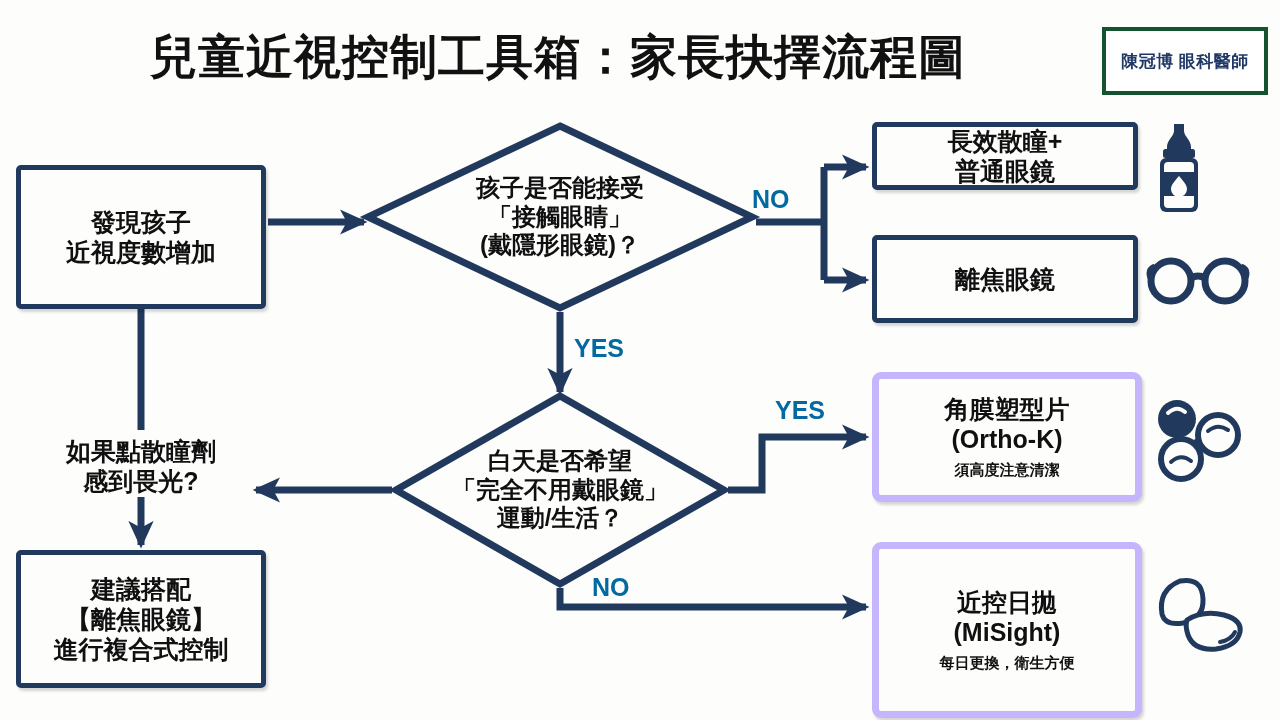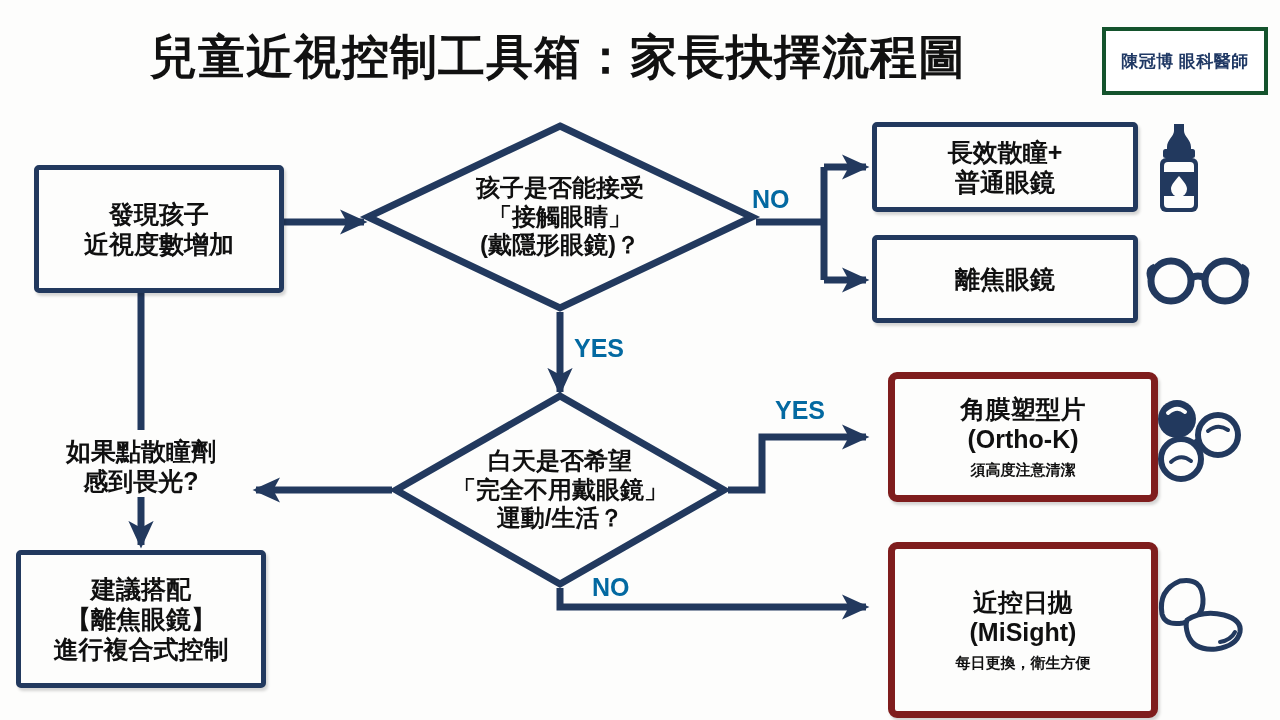"長效散瞳+" div.node-box { height: 90px -> 68px }
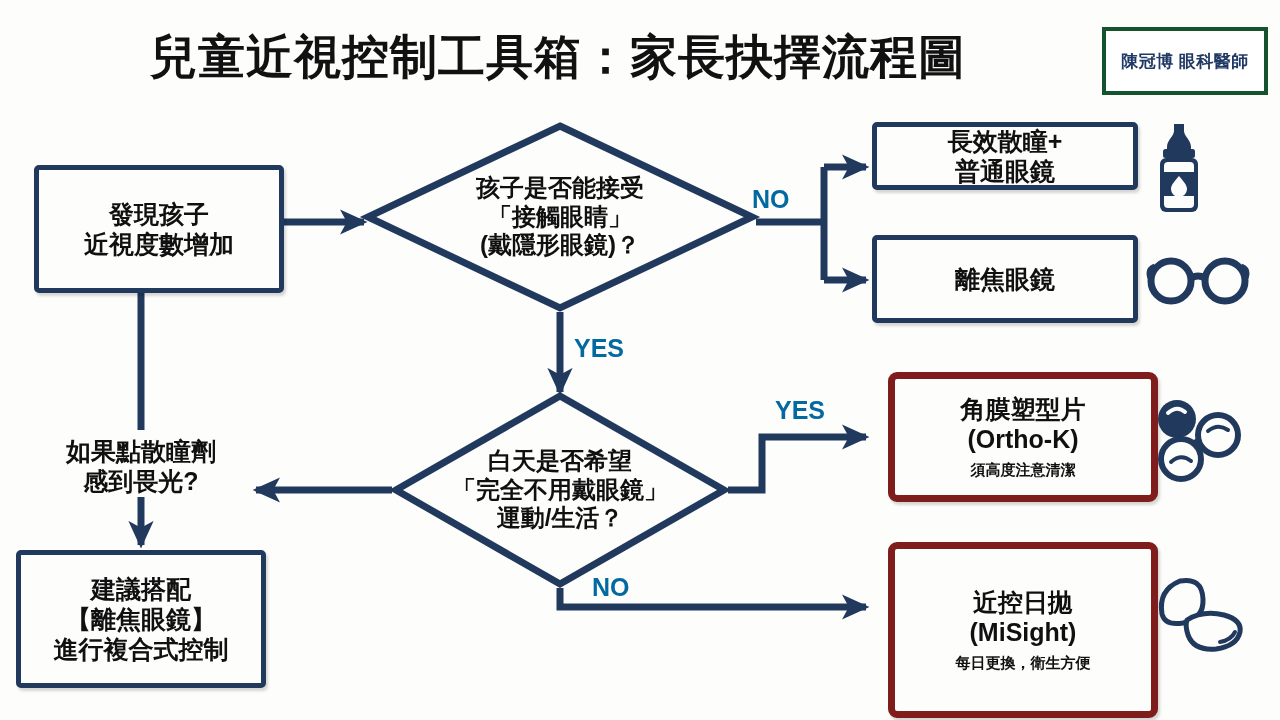"發現孩子" div.node-box { height: 128px -> 144px; left: 34px -> 16px }
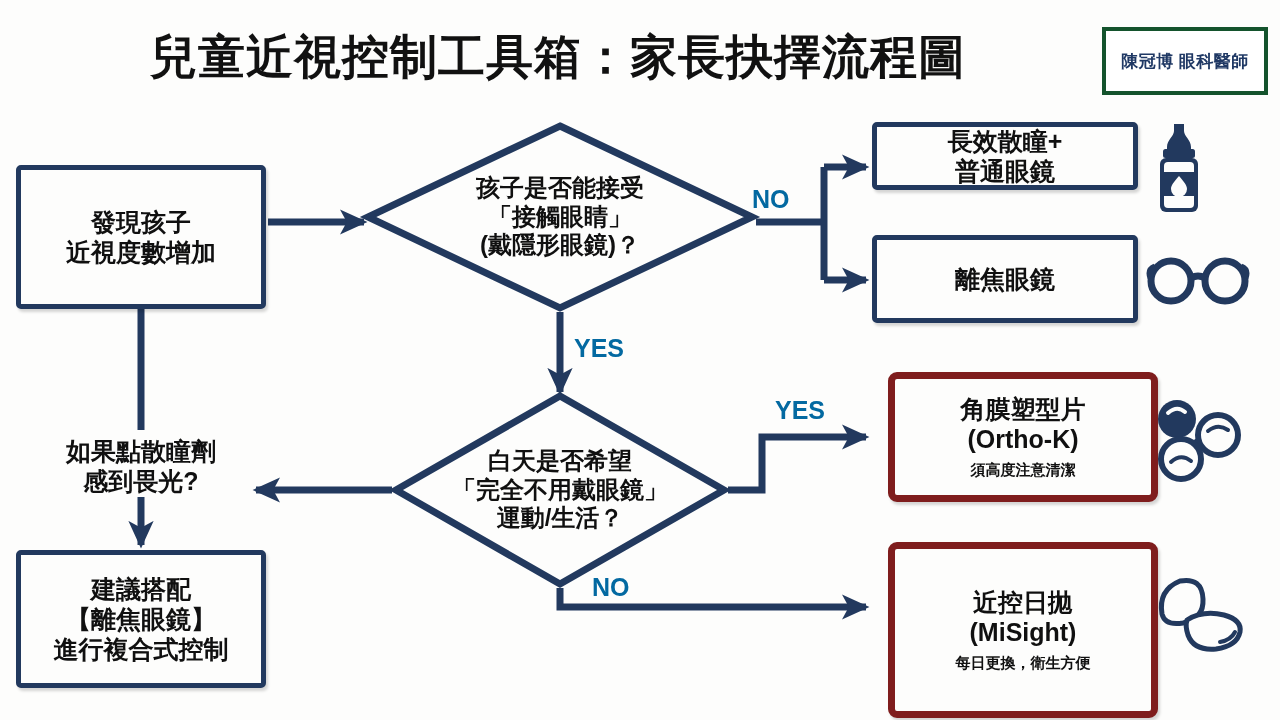"角膜塑型片" .gold-box { border: 7px solid #7f1d1d -> 7px solid #c4b5fd; margin-left: 16px -> none }
